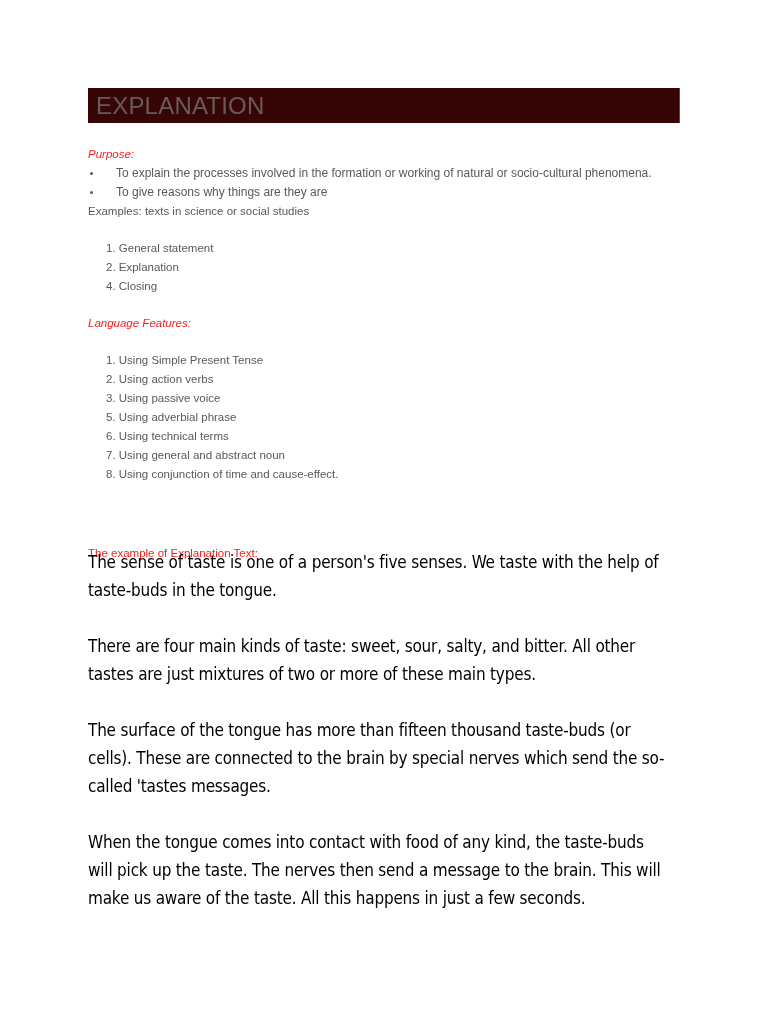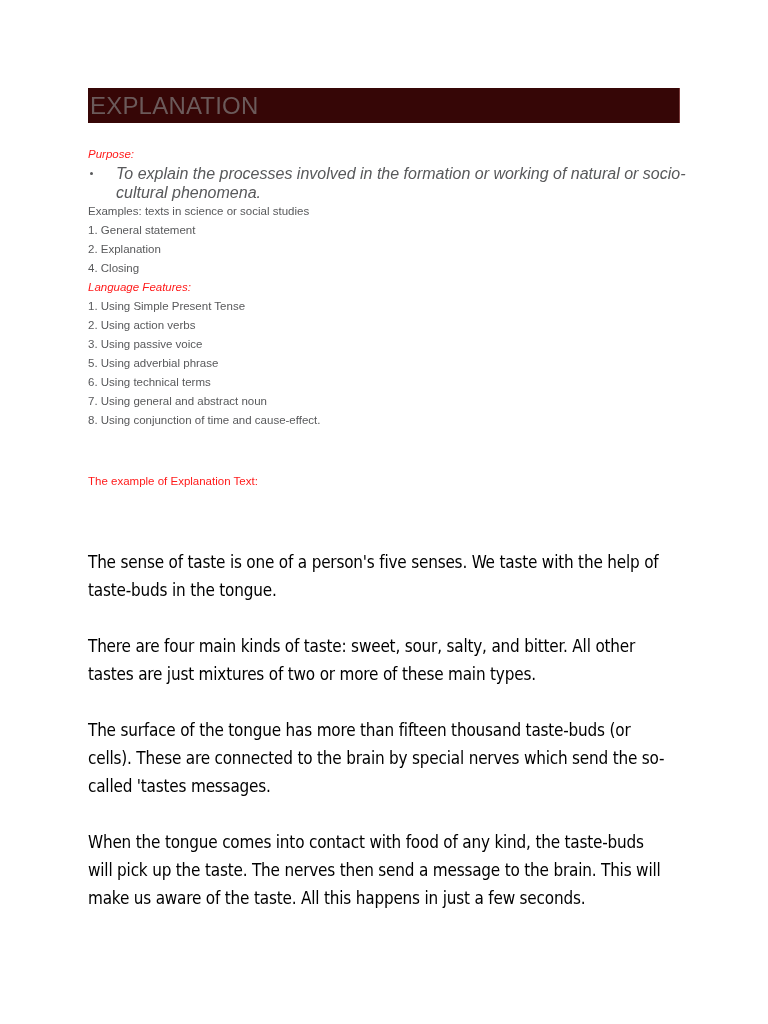"EXPLANATION" .title-bar .title-text { padding-left: 2px -> 8px }
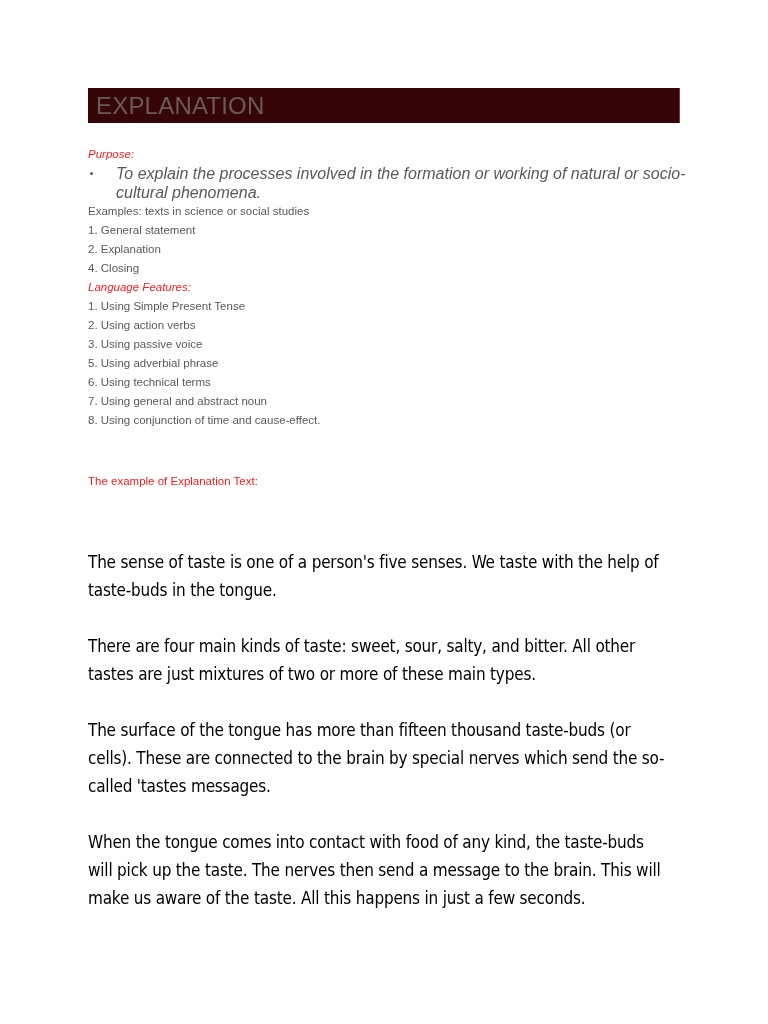"To explain the processes involved" ul.bullets li { font-size: 16px -> 12px; font-style: italic -> none }
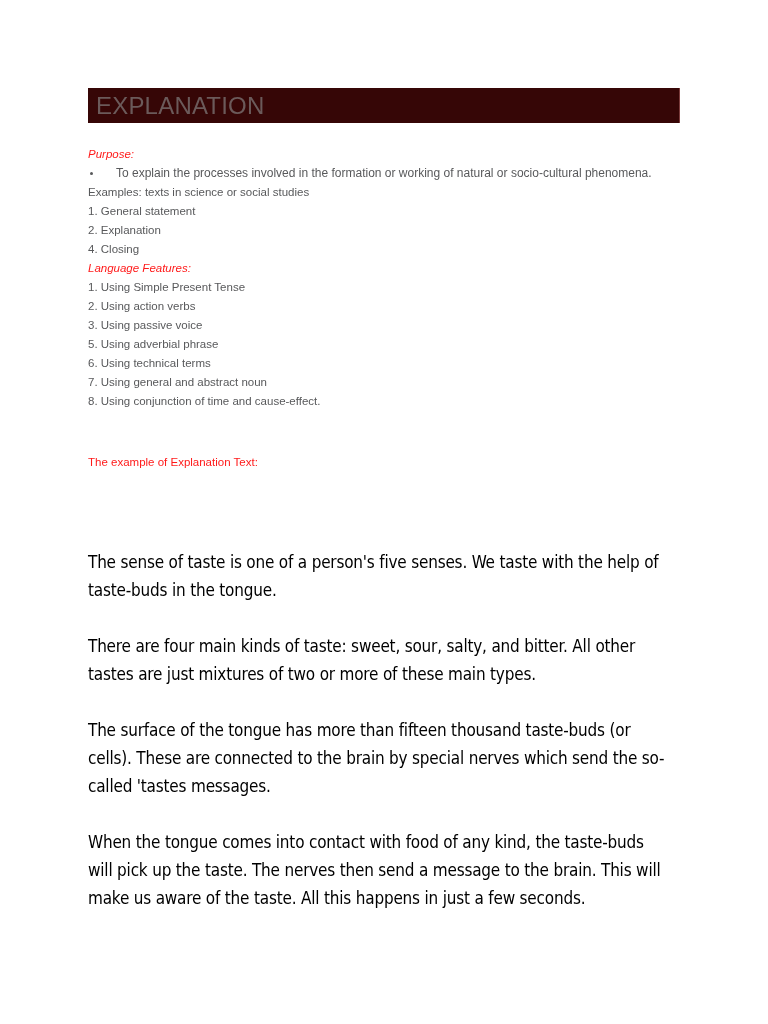"To give reasons why things" li { html: none -> <li> <span></span> <span>To give reasons why things are they are</span> </li> }
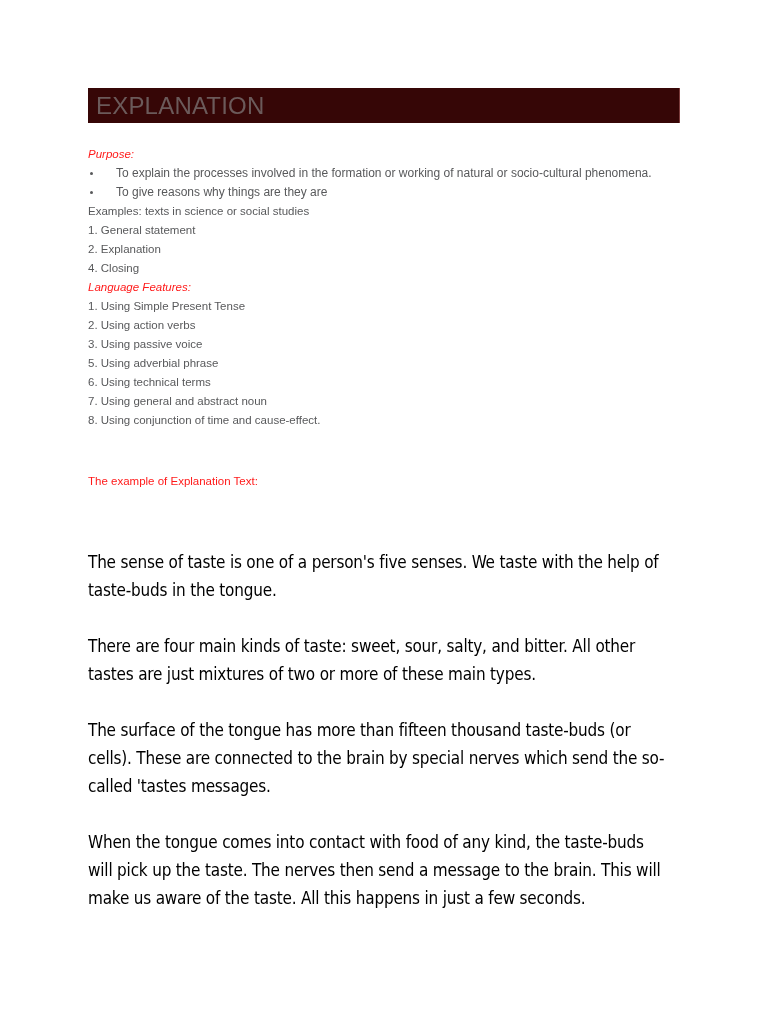"1. General statement" ol.numlist { margin: 0 -> 18px }
